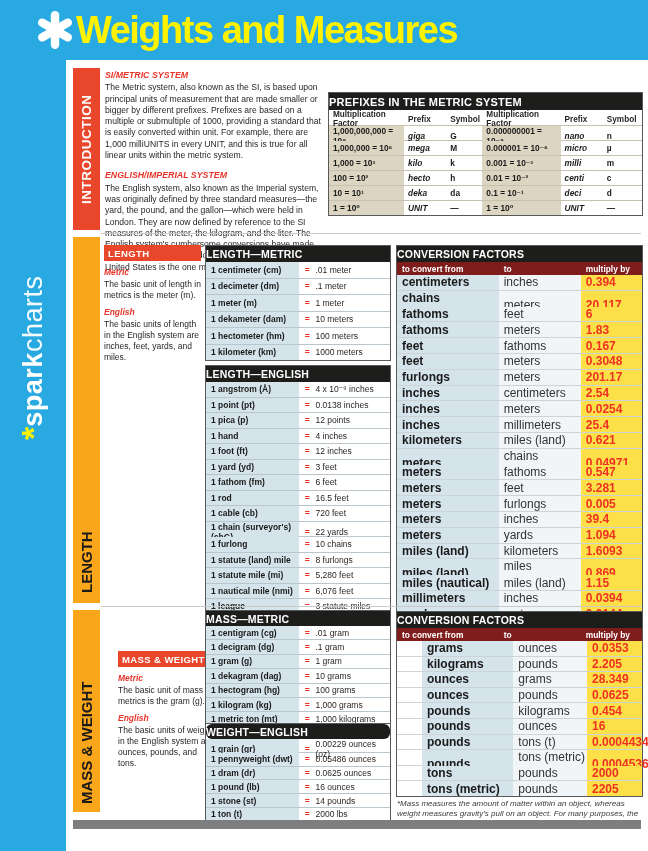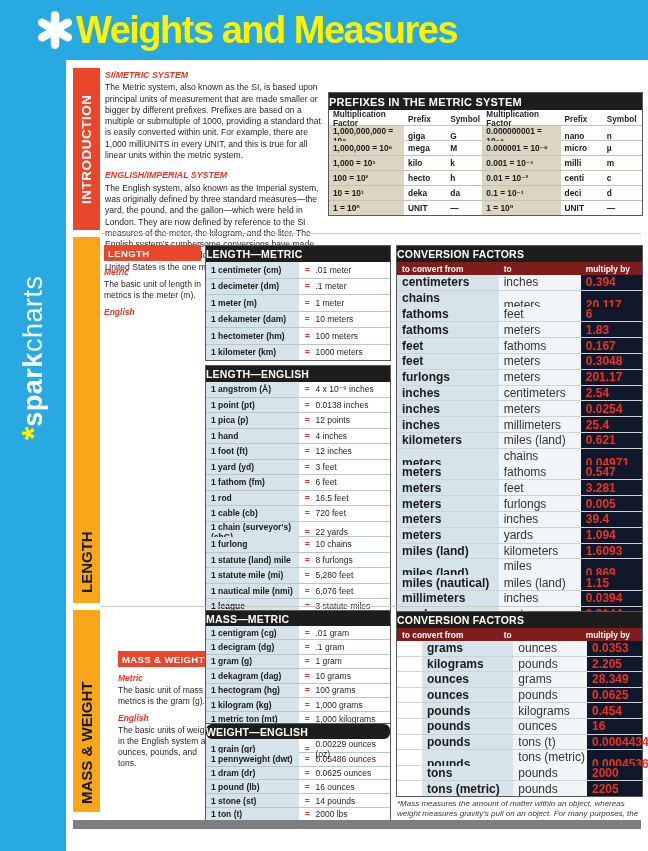"giga" .pf-p { font-style: none -> italic }
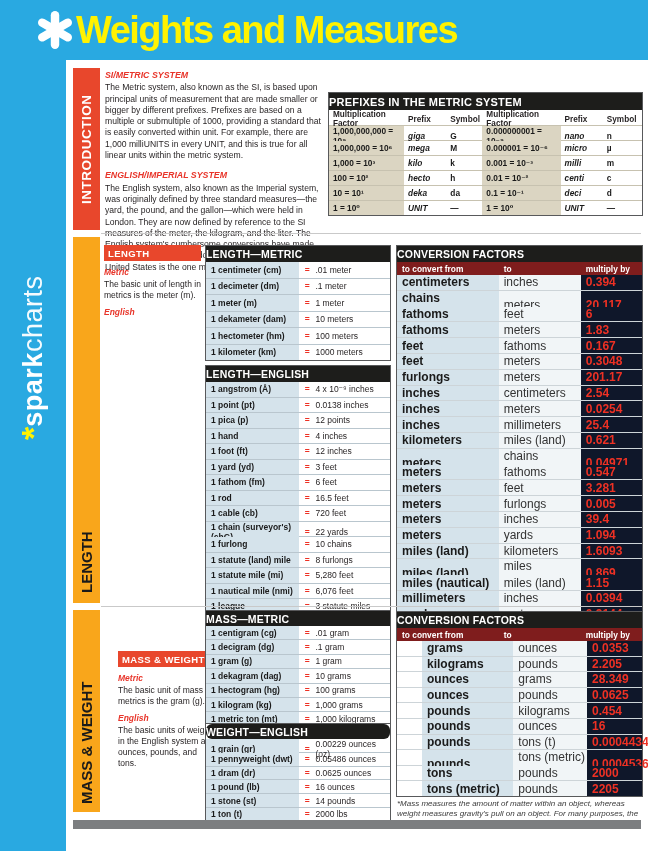"0.394" .cv-m { background: #0f172a -> #fde047 }
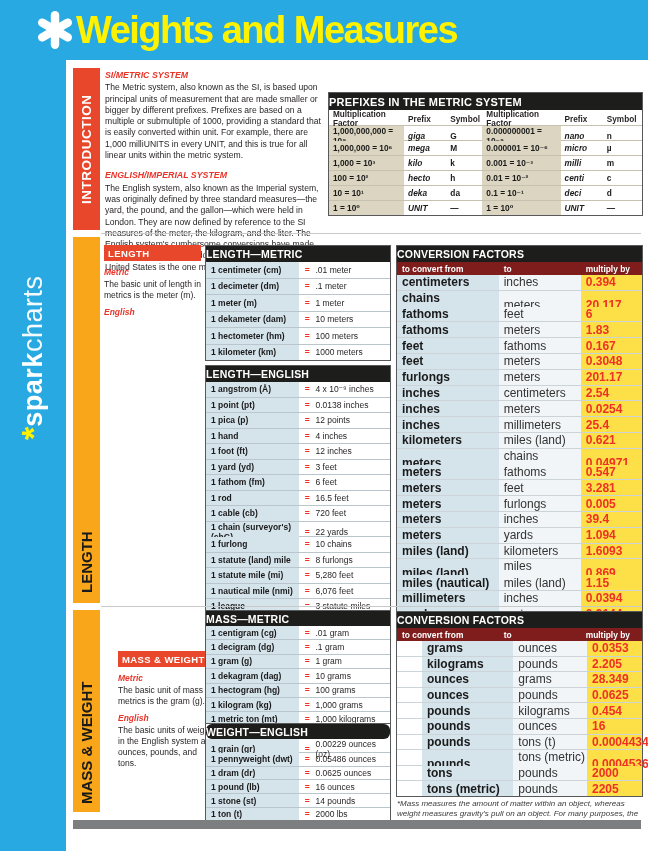"The basic units of length" p { html: none -> <p>The basic units of length in the English system are inches, feet, yards, and miles.</p> }
